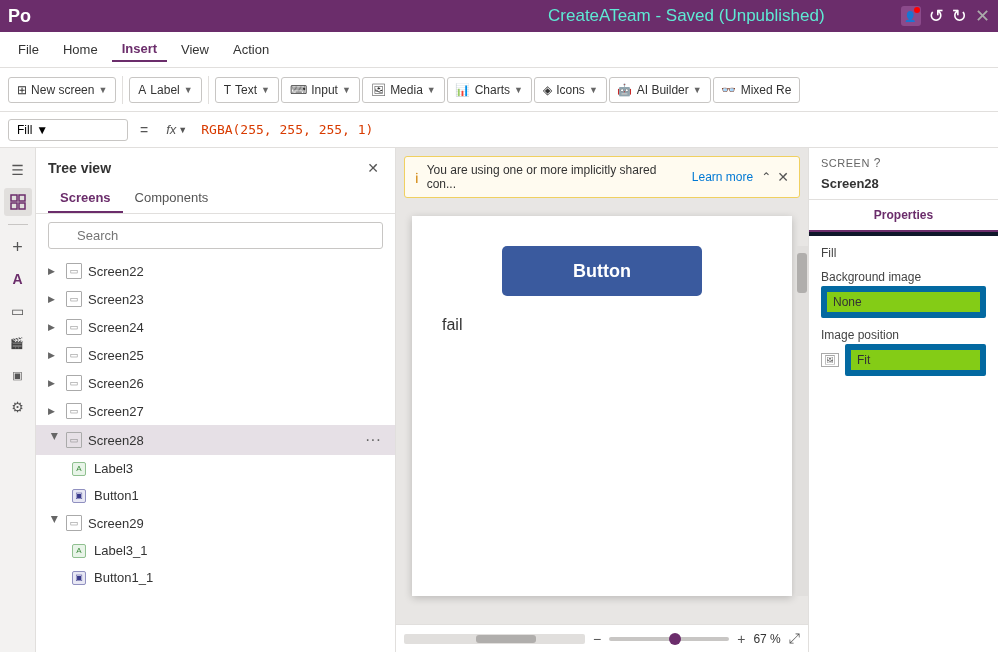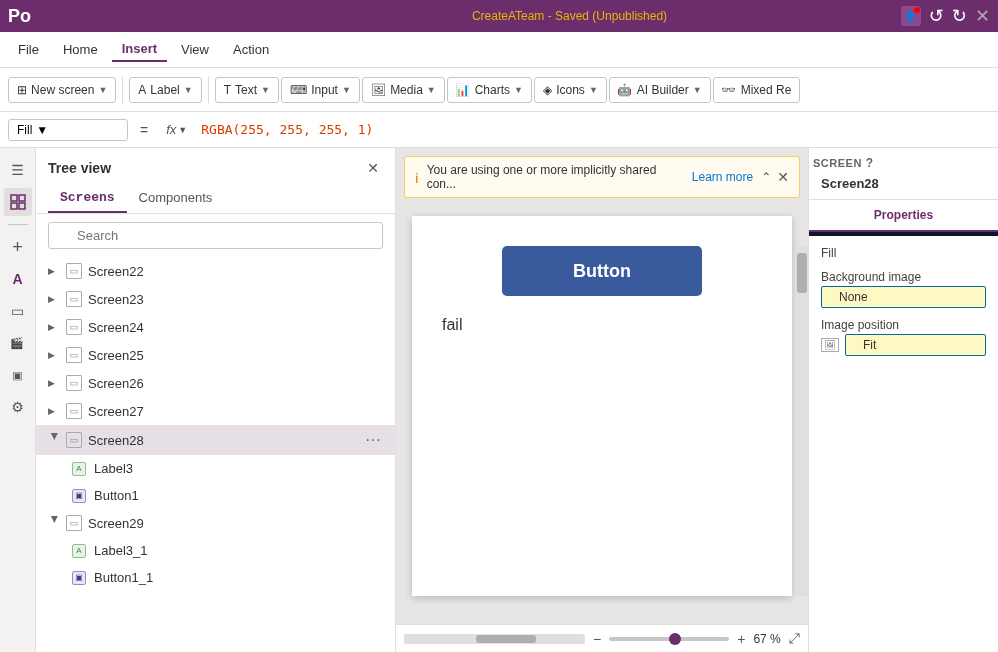"CreateATeam - Saved (Unpublished)" .title-bar-center { color: #eab308 -> #5eead4; font-size: 12px -> 17px; text-align: none -> center }
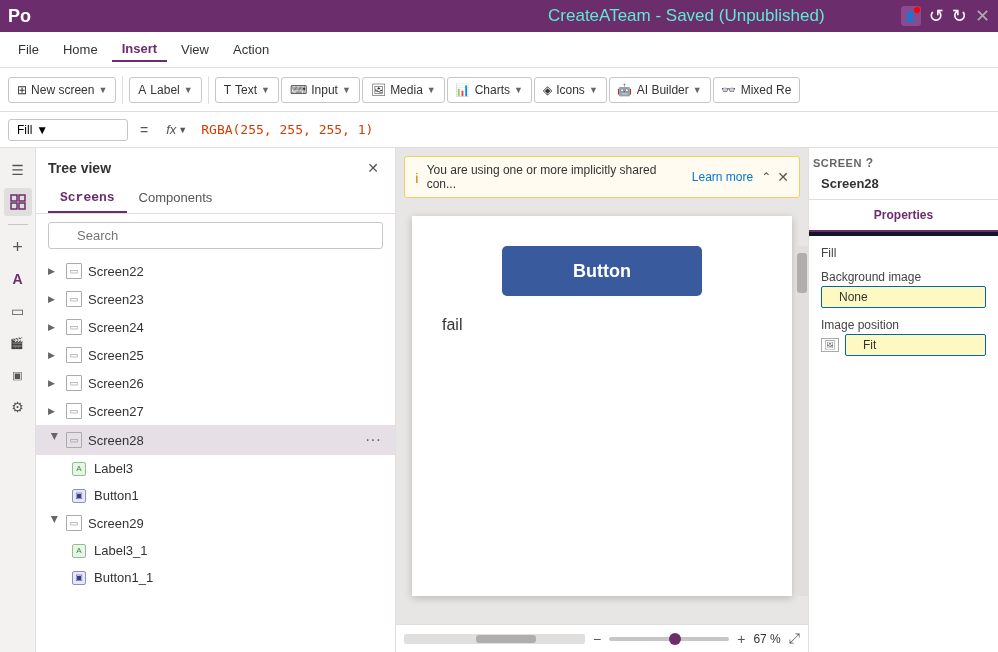"SCREEN" .right-screen-header { font-weight: bold -> none; padding: 8px 4px 4px -> 8px 12px 4px }
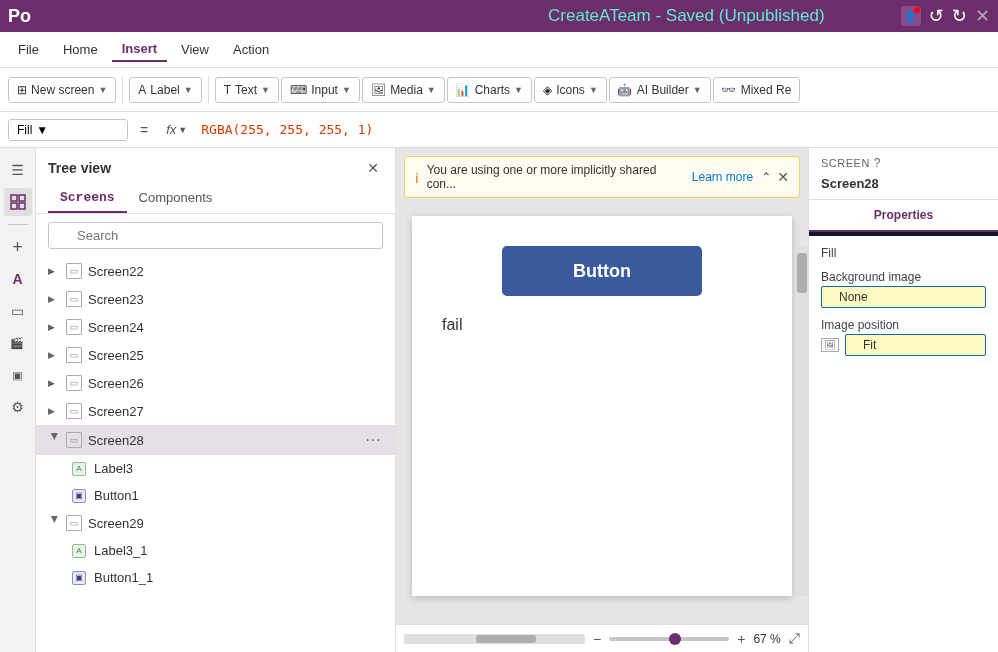"Screens" .tree-tab.active { font-family: Liberation Mono, monospace -> none }
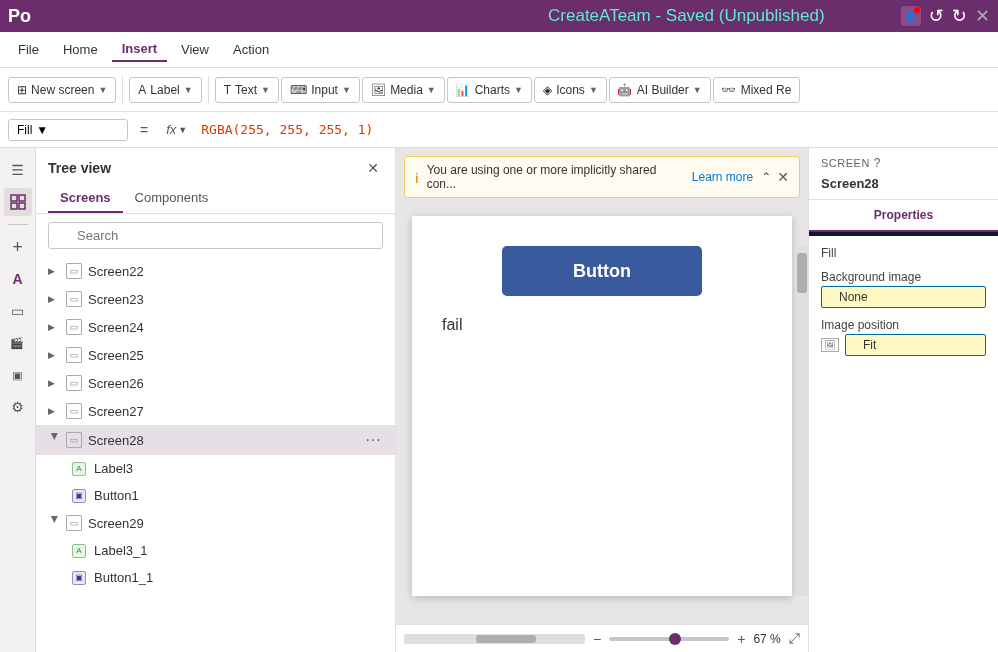"None" .prop-value-box { background: #fef9c3 -> #84cc16; border: 1px solid #0369a1 -> 6px solid #0369a1; padding: 3px 17px -> 3px 6px }
